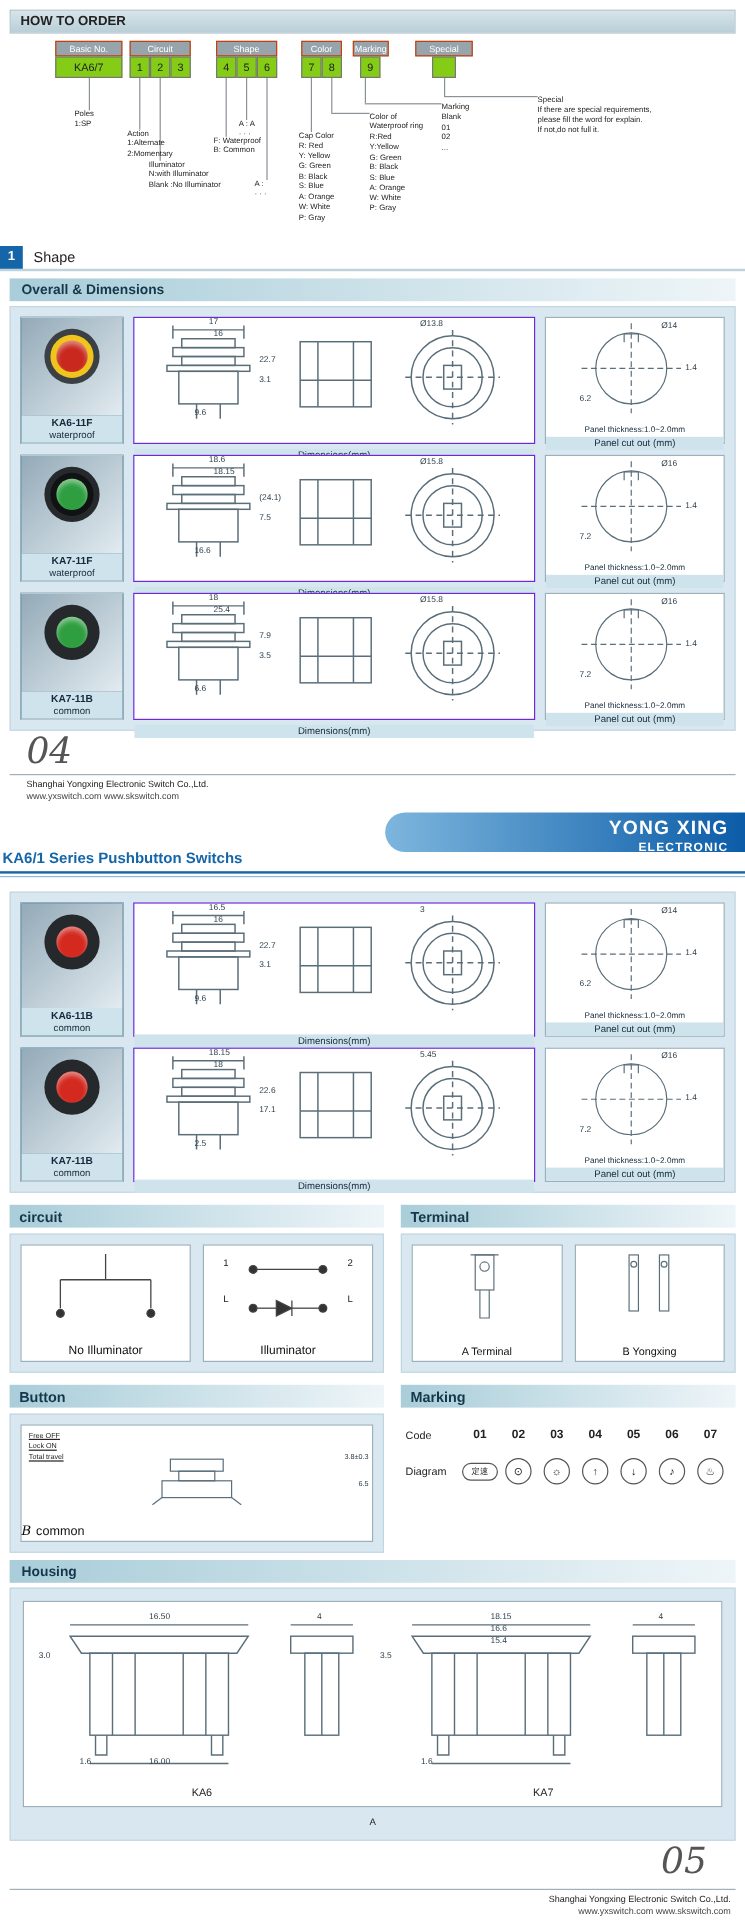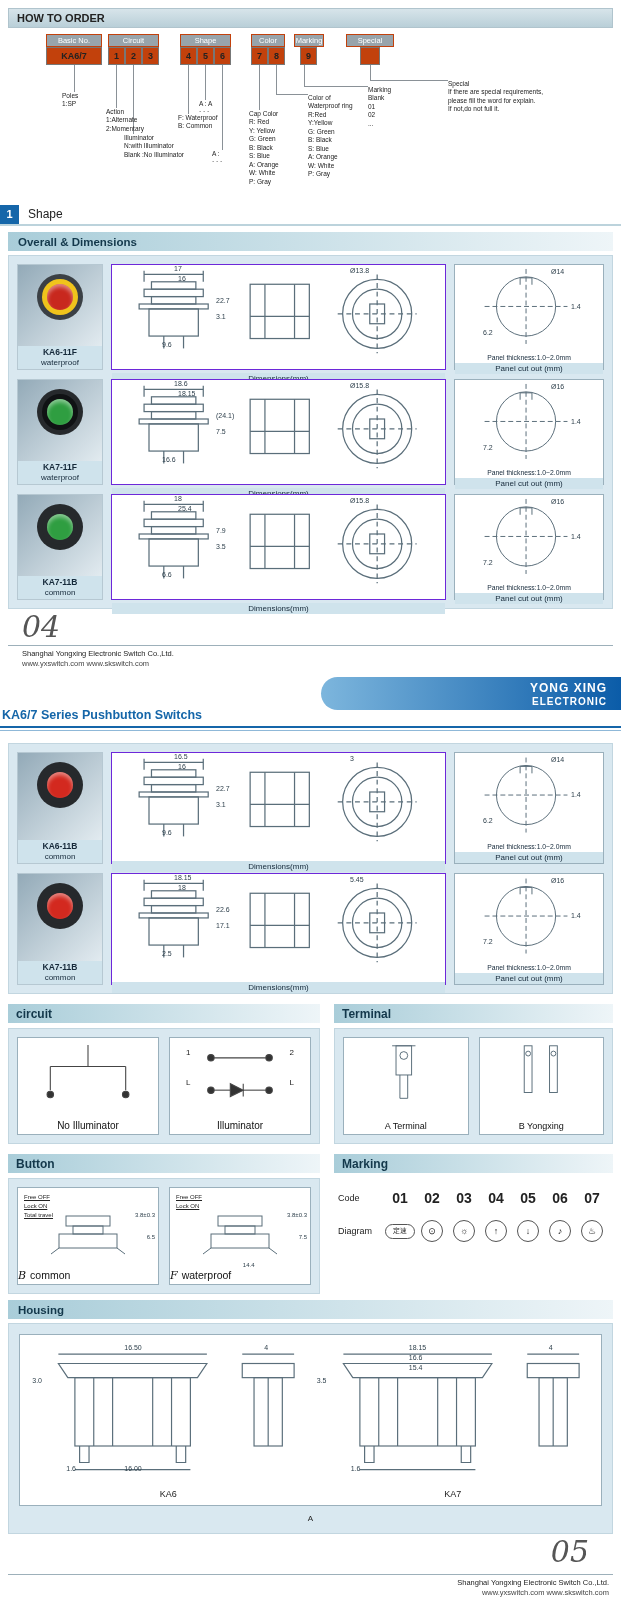"KA6/7" .dbox { background: #c2410c -> #84cc16; font-weight: bold -> normal }
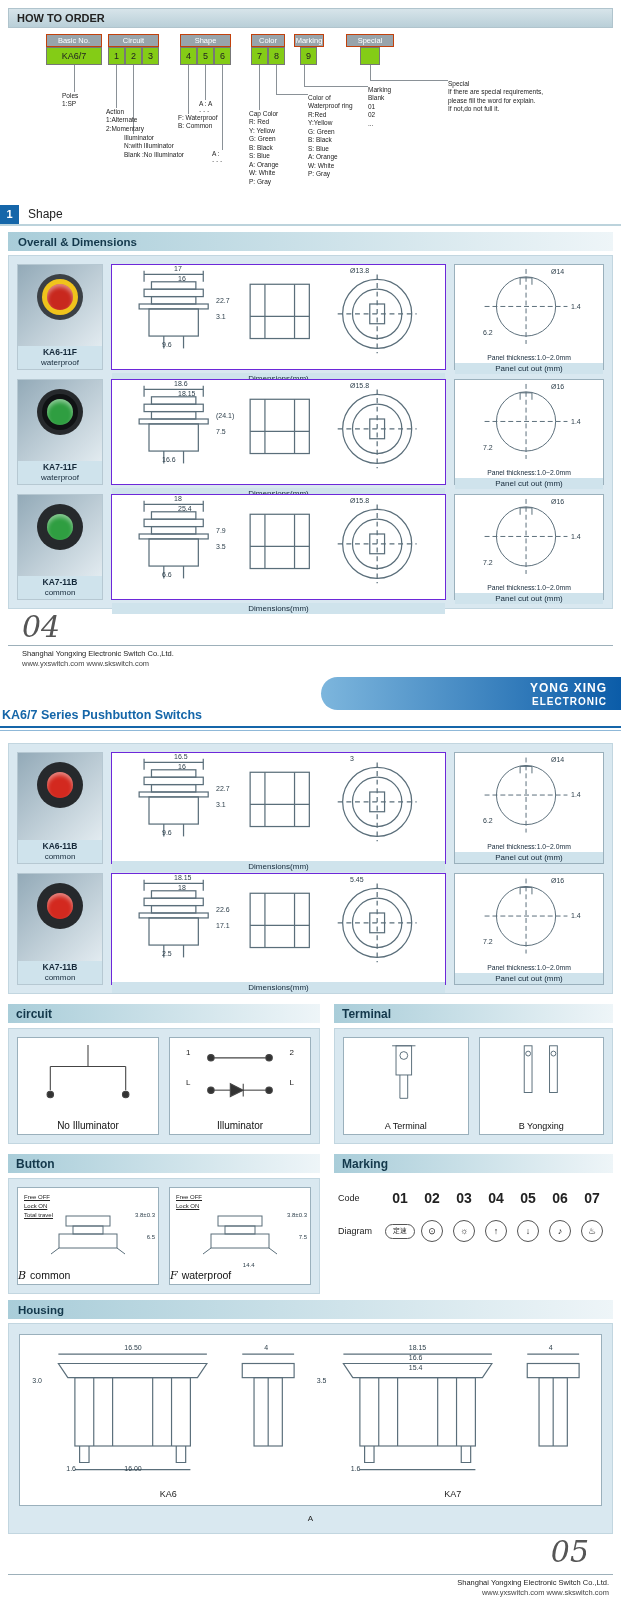"YONG XING" .bl1 { font-size: 12px -> 16px }
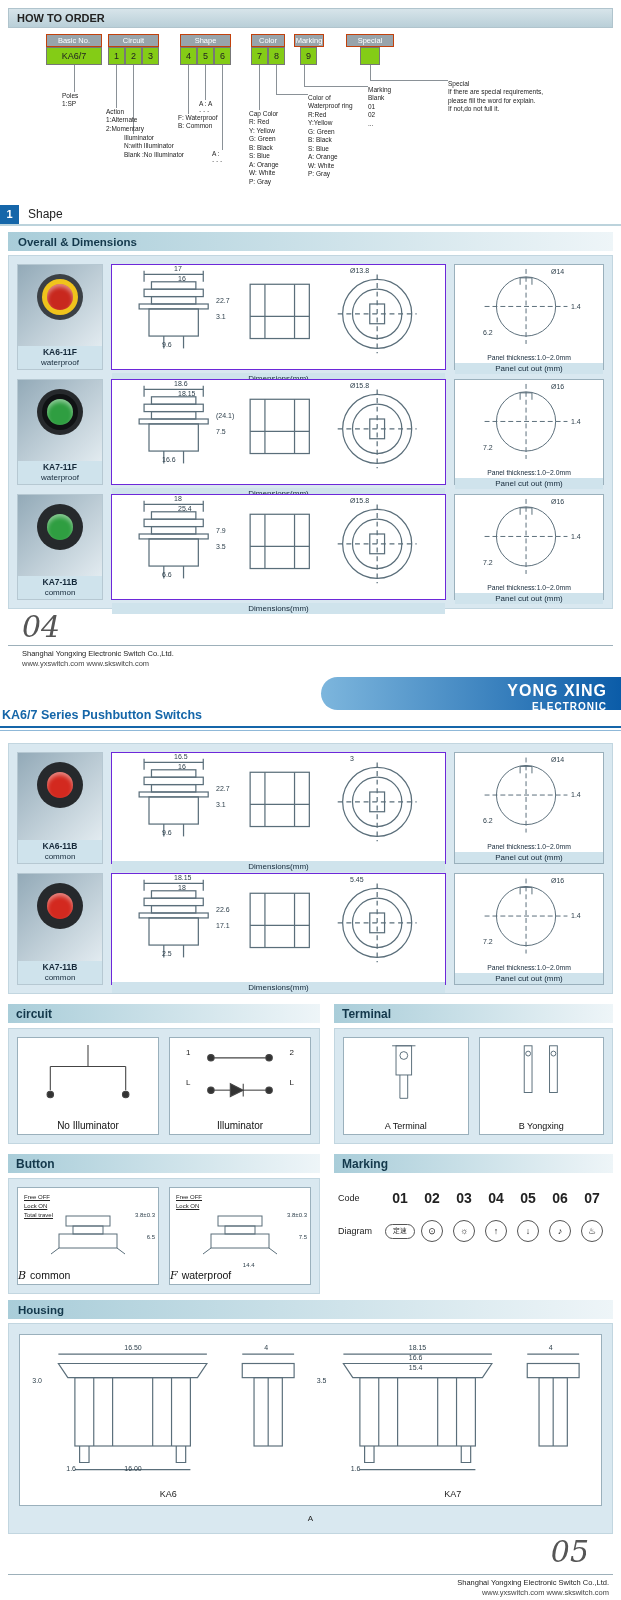"KA6/7 Series Pushbutton Switchs" div.series { text: KA6/7 -> KA6/1 }
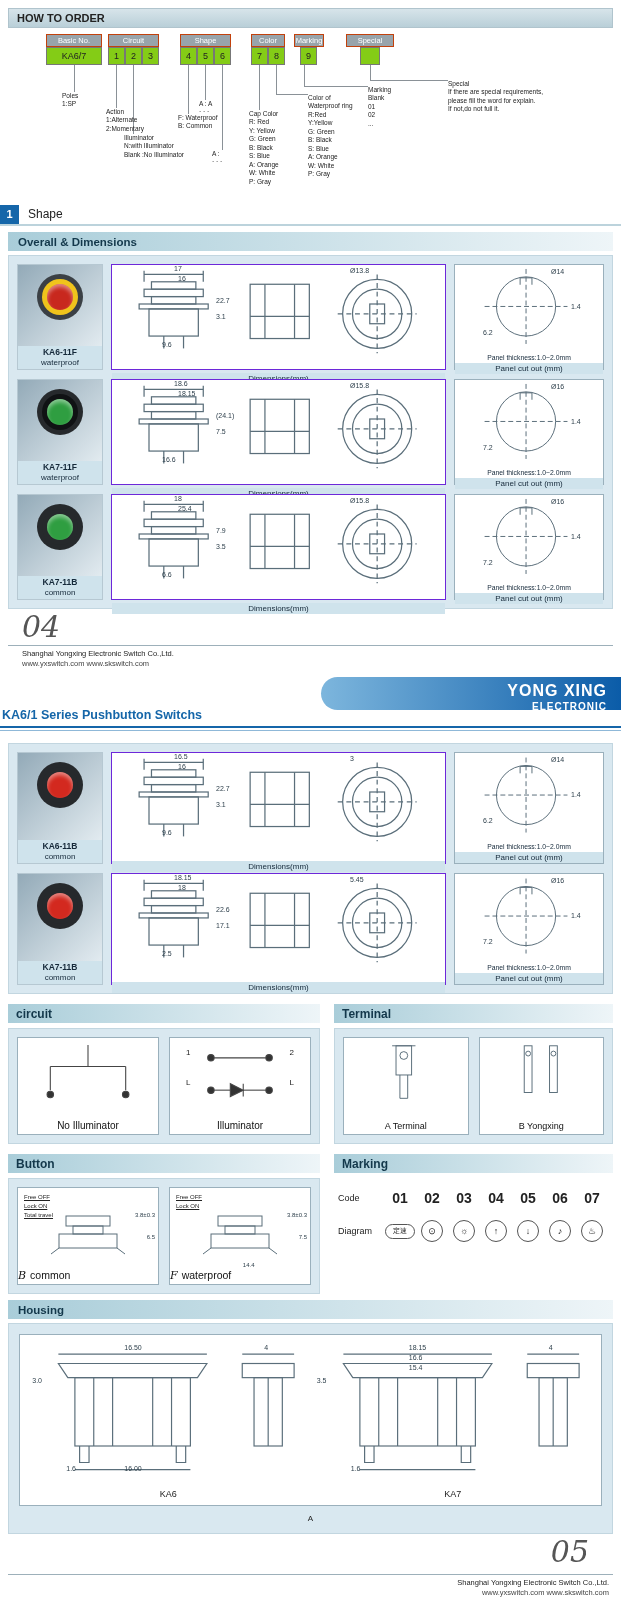"01" .mcode { font-size: 14px -> 10px }
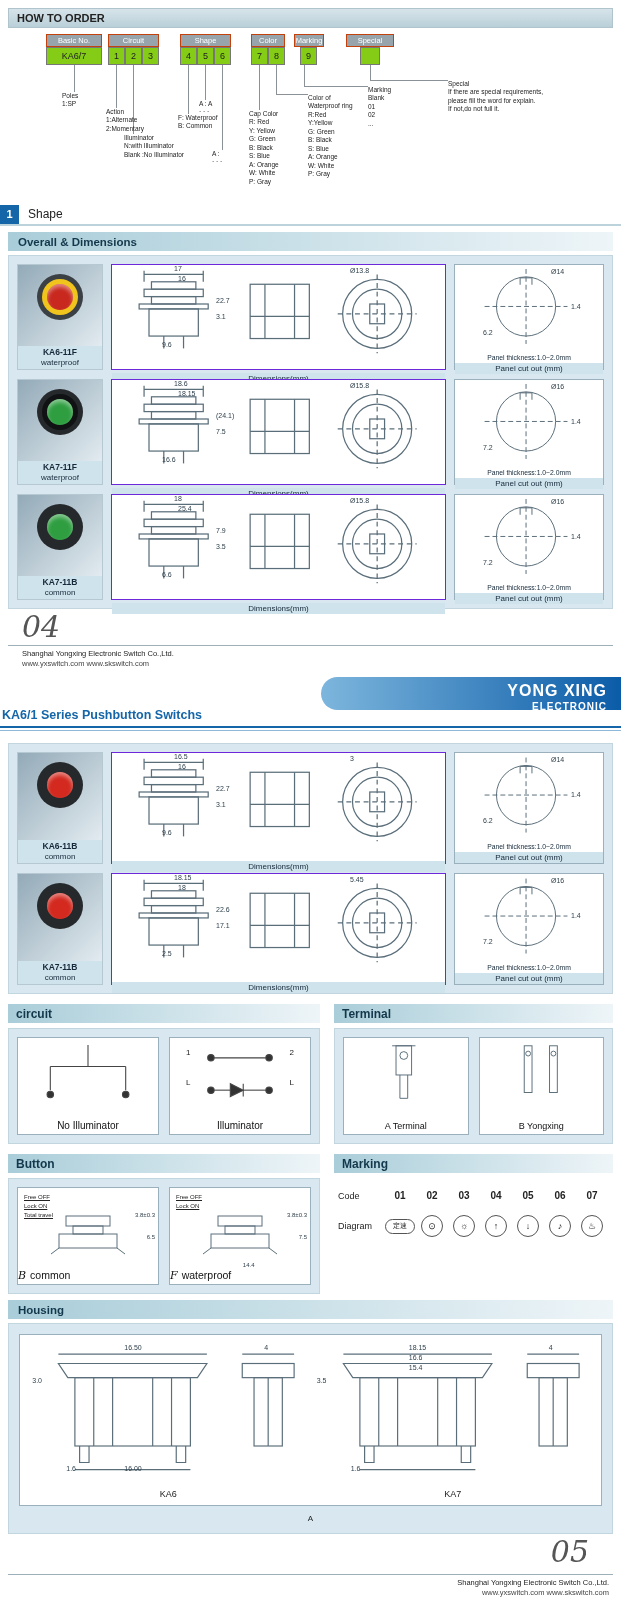"F waterproof" div.wbox { html: <div> <svg> <use></use> </svg> <span>Free OFF Lock ON</span> <span>3.8±0.3</span> <span>7.5</span> <span>14.4</span> <div> <span>F</span><span>waterproof</span> </div> </div> -> none }
